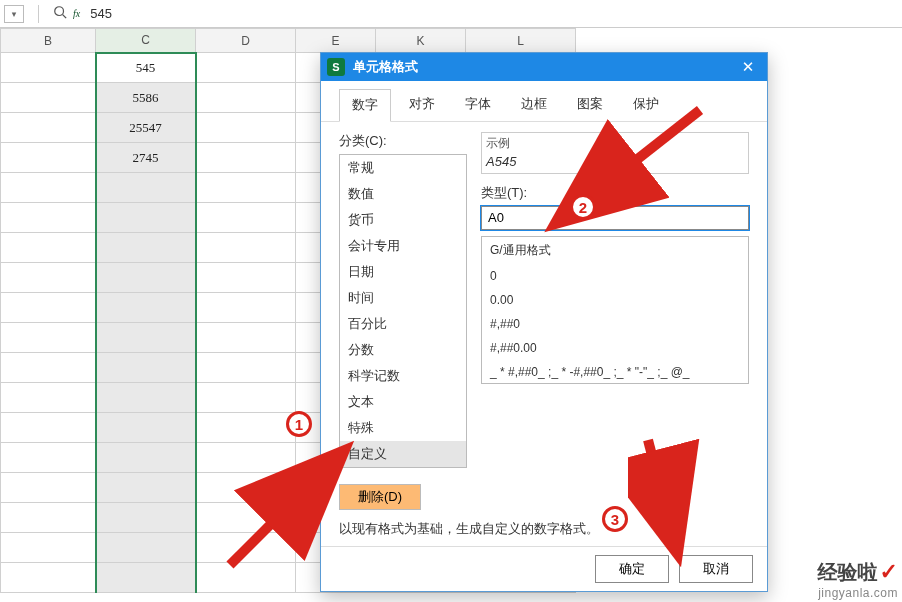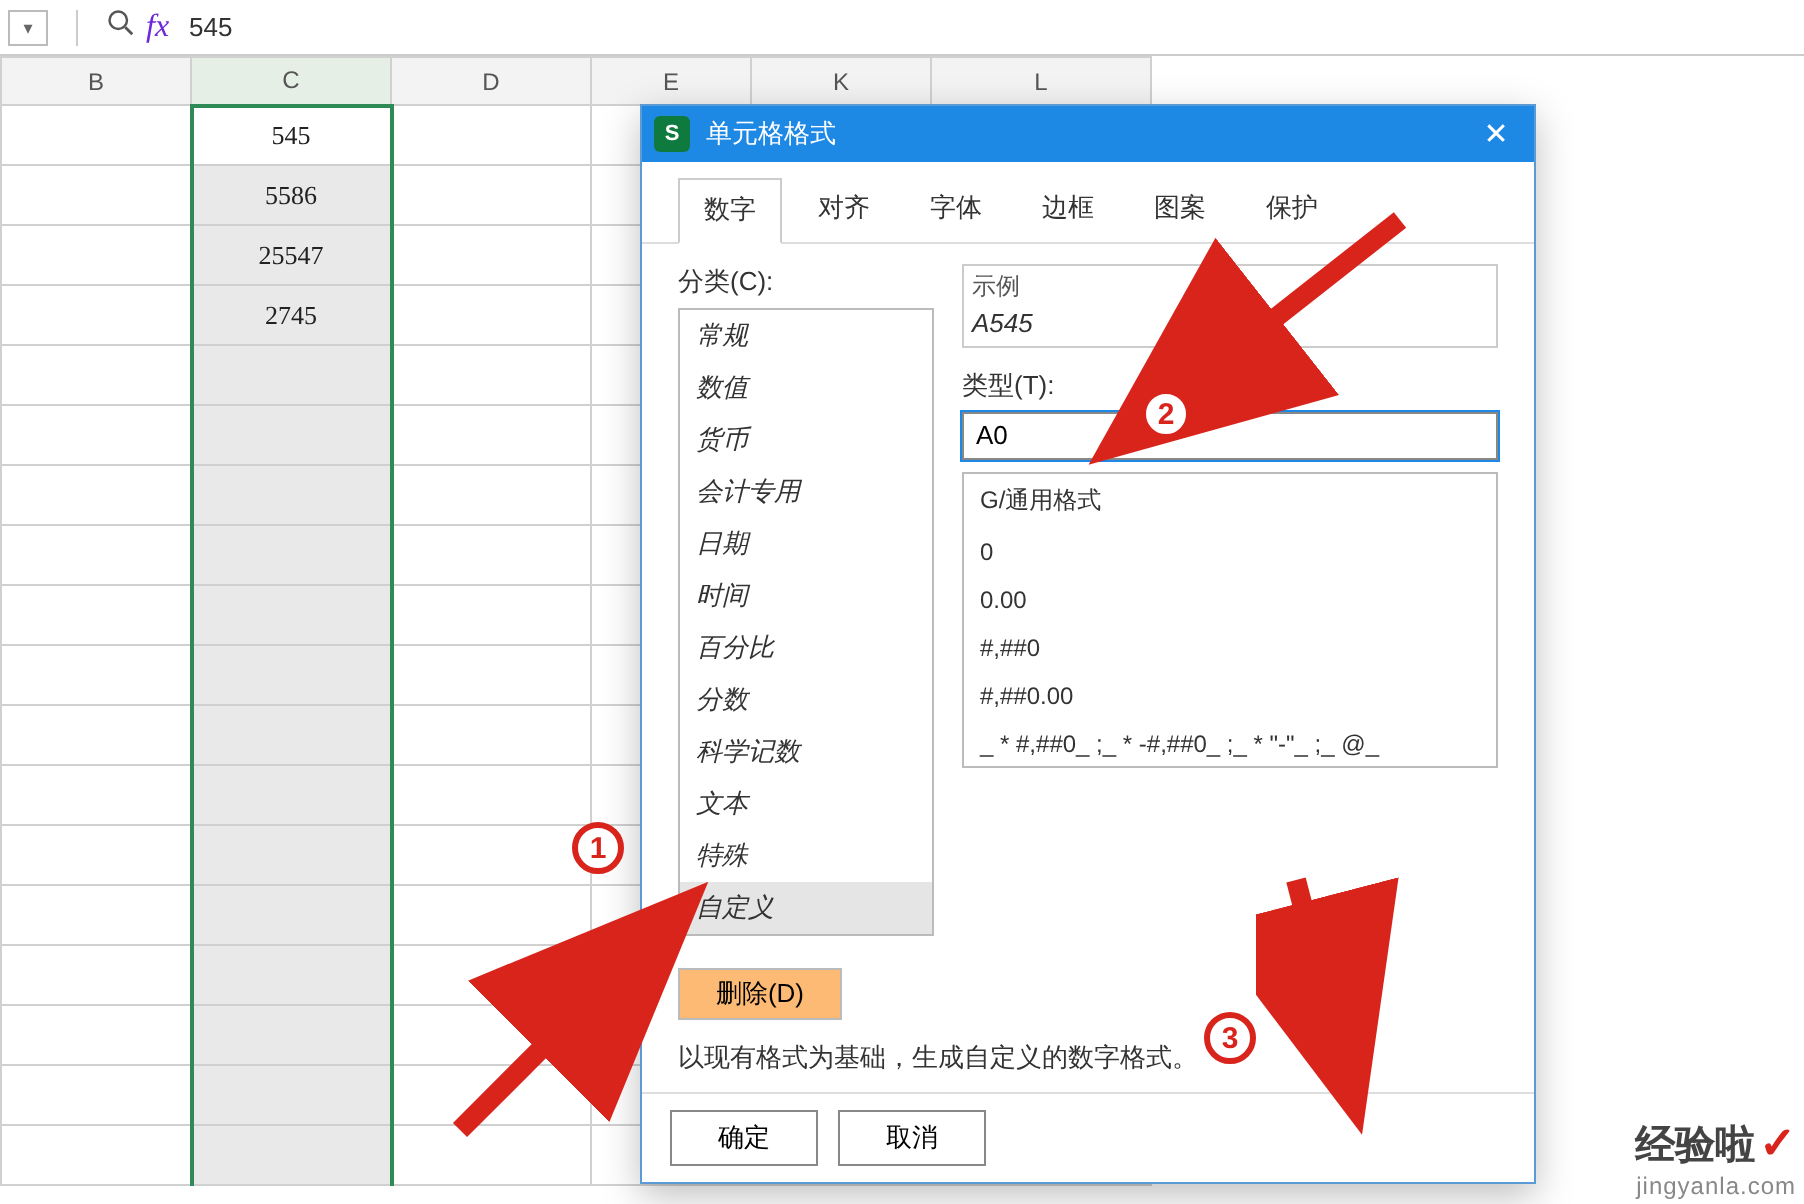"fx" .fx-icon { color: #6d28d9 -> #14532d; font-size: 16px -> 10px }
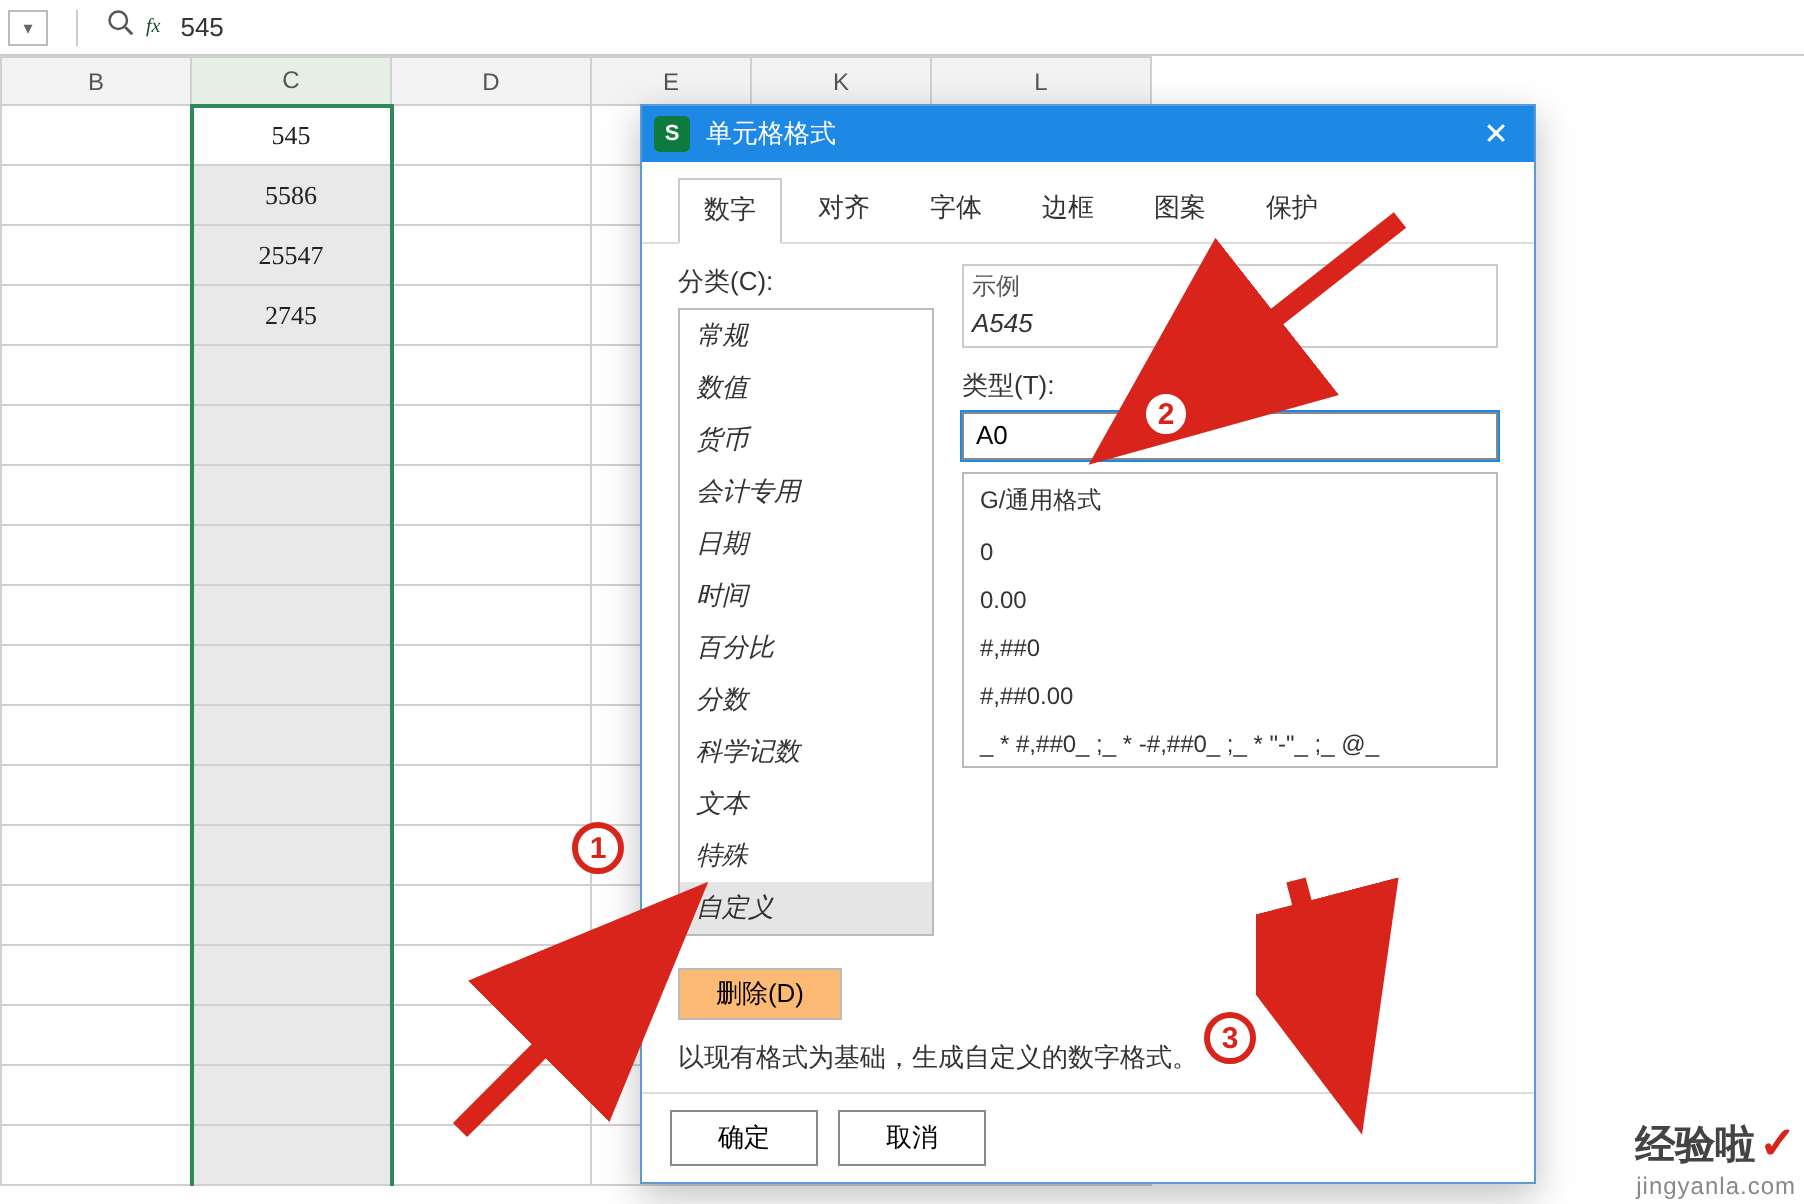"单元格格式" .title-txt { font-weight: none -> bold }
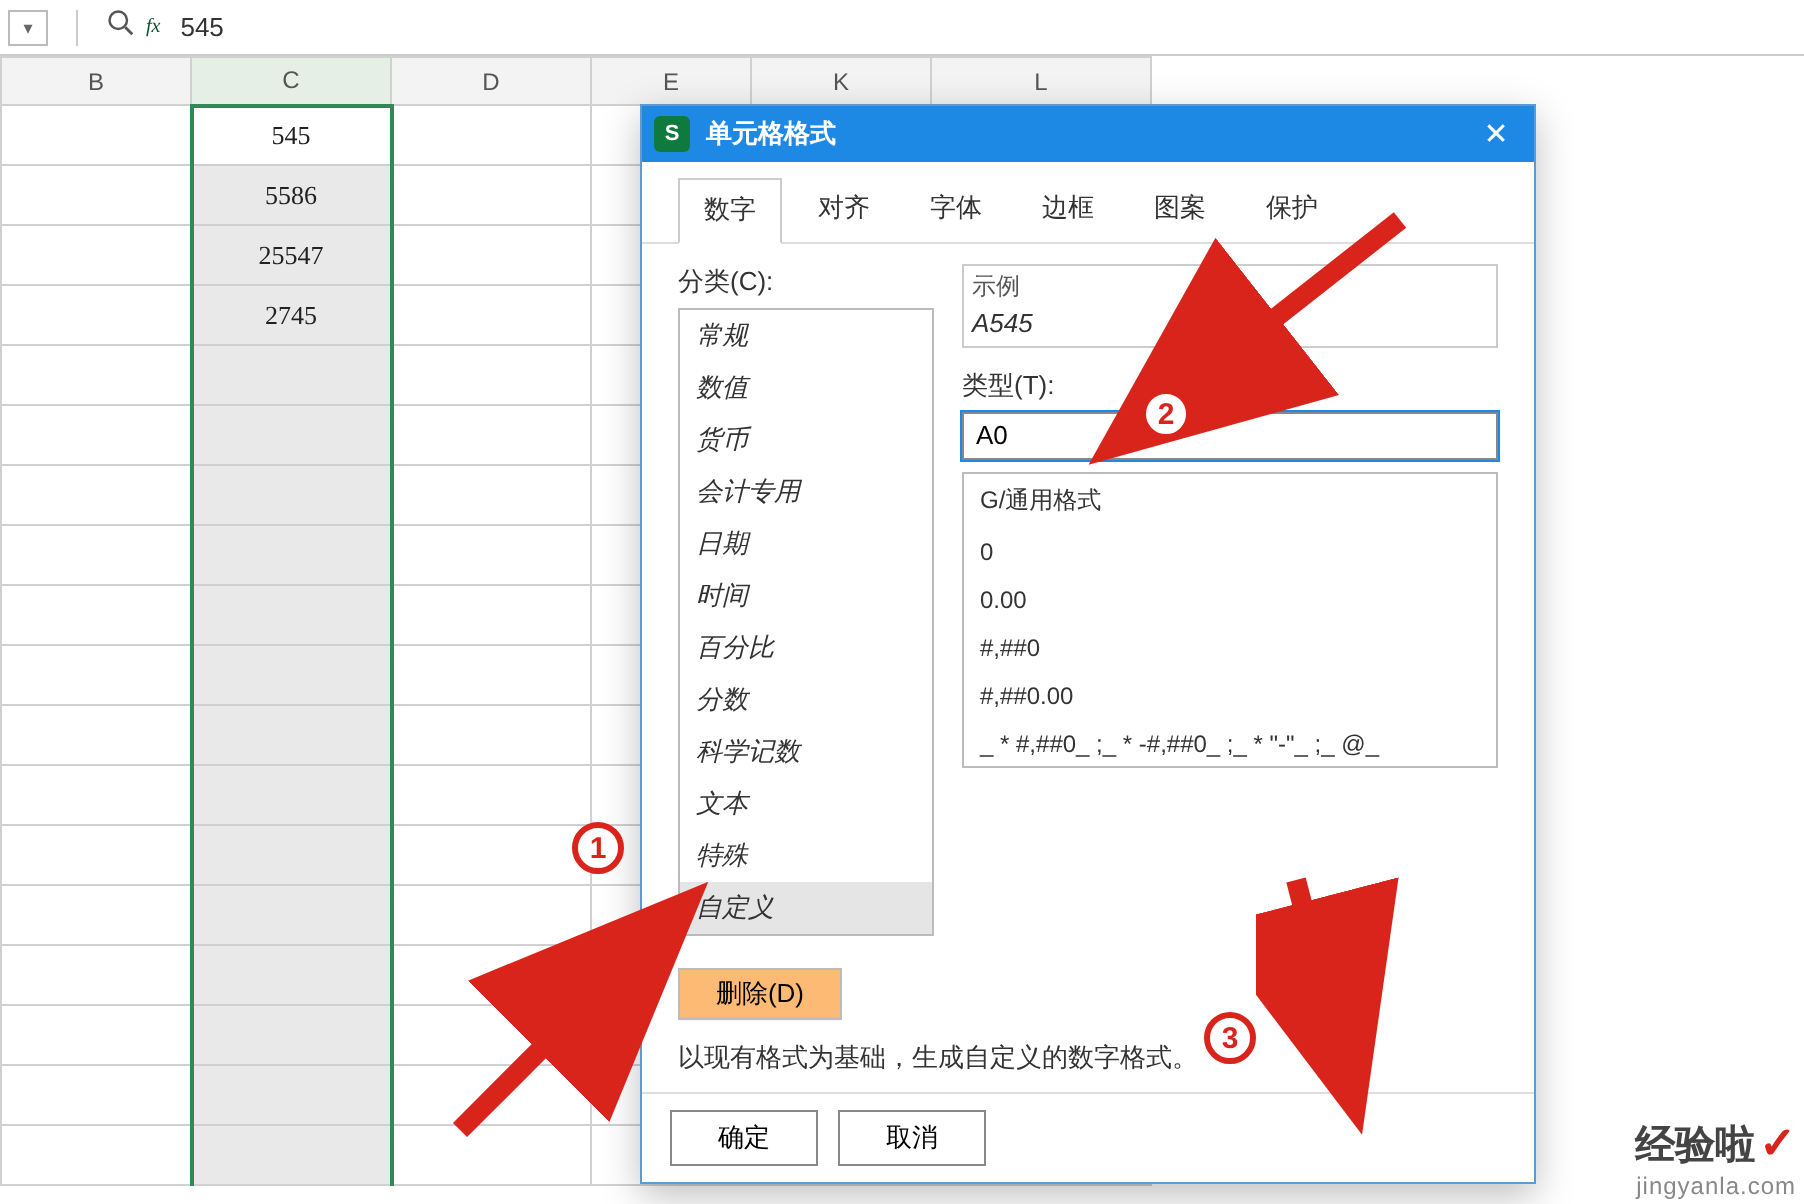"常规" .cat-list { font-style: italic -> none }
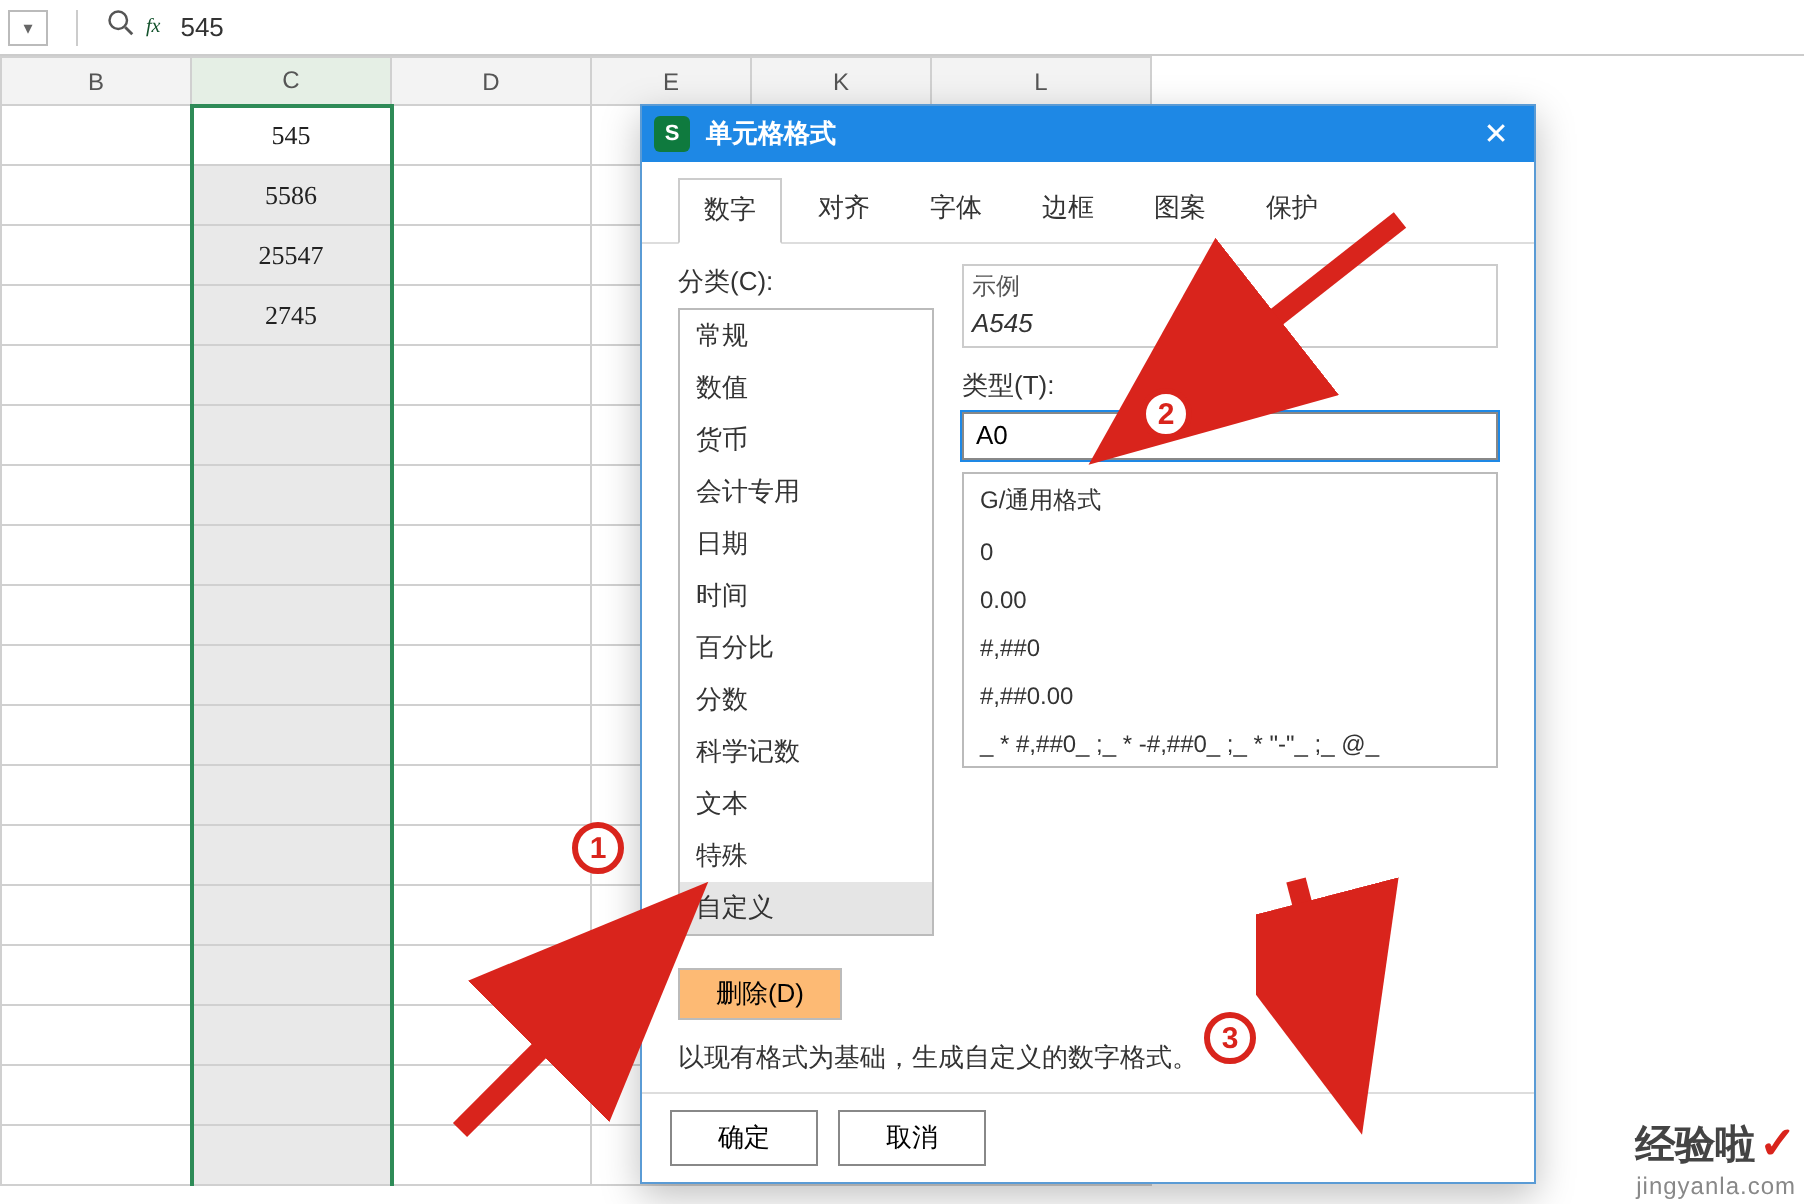"确定" .btnbar { justify-content: none -> flex-end }
